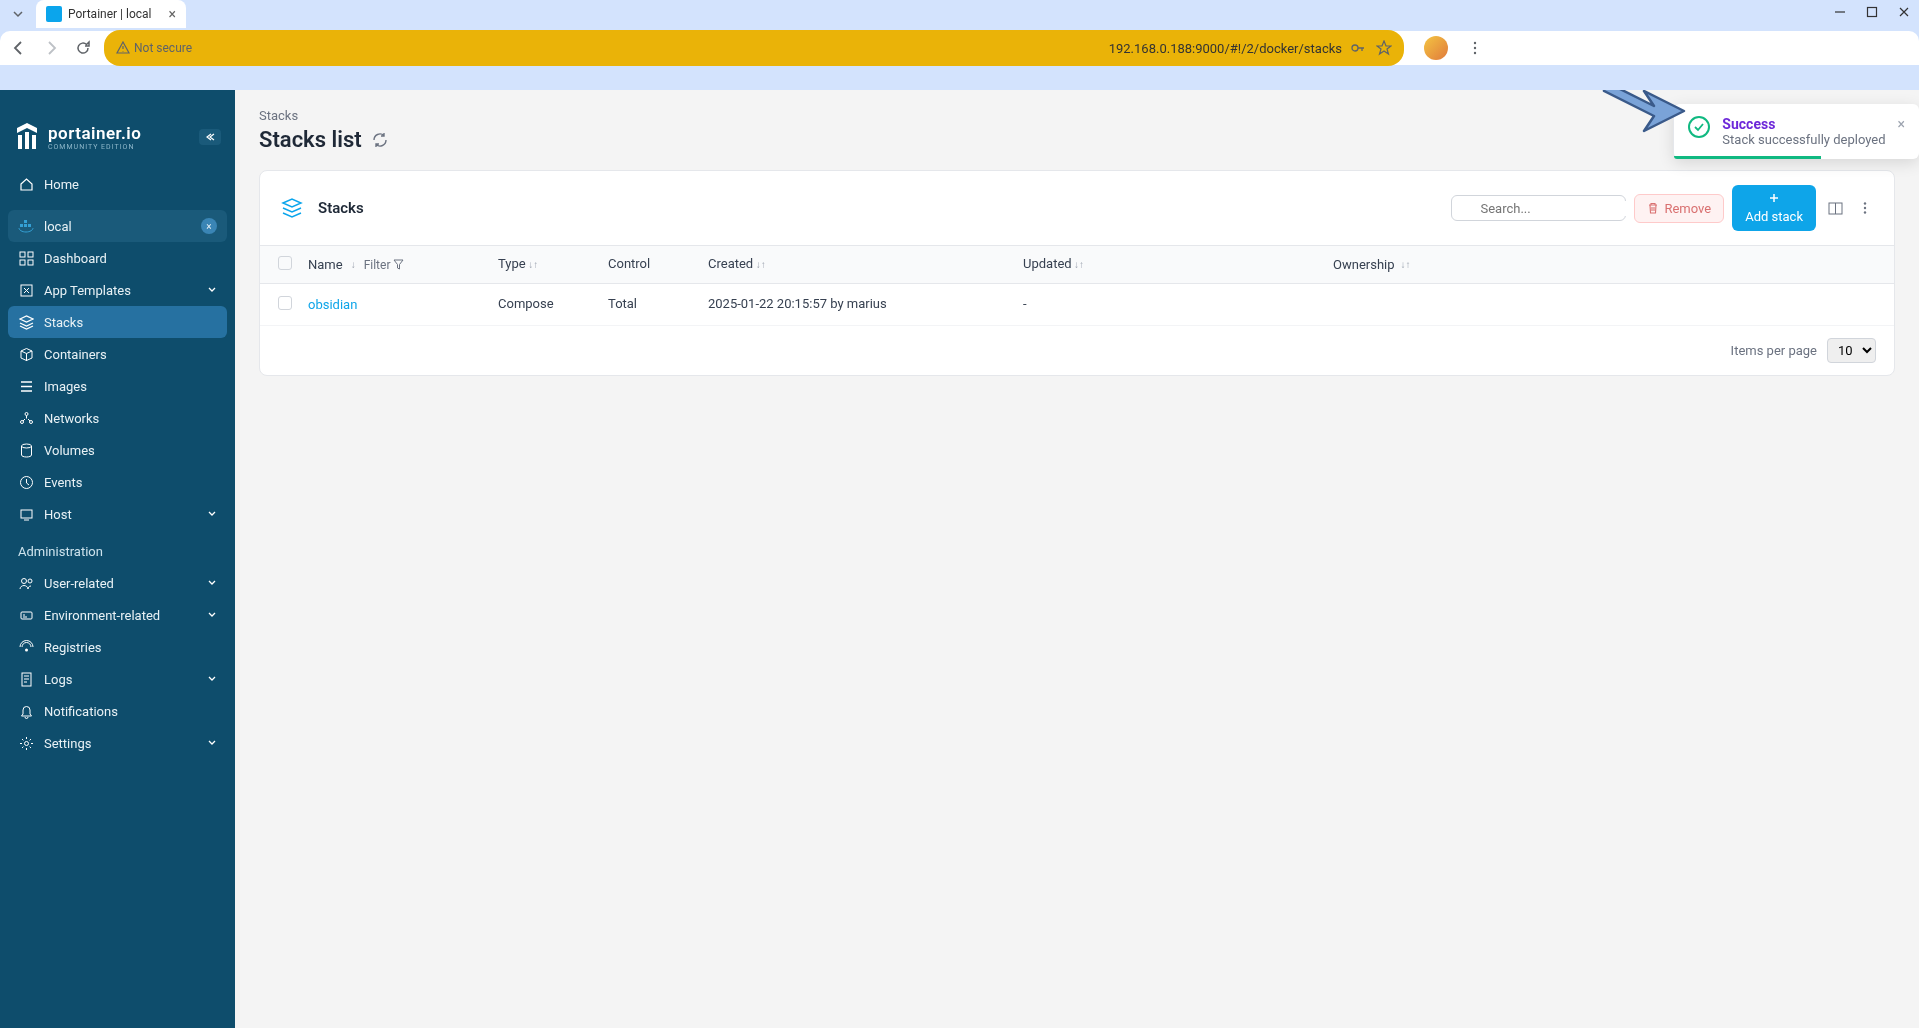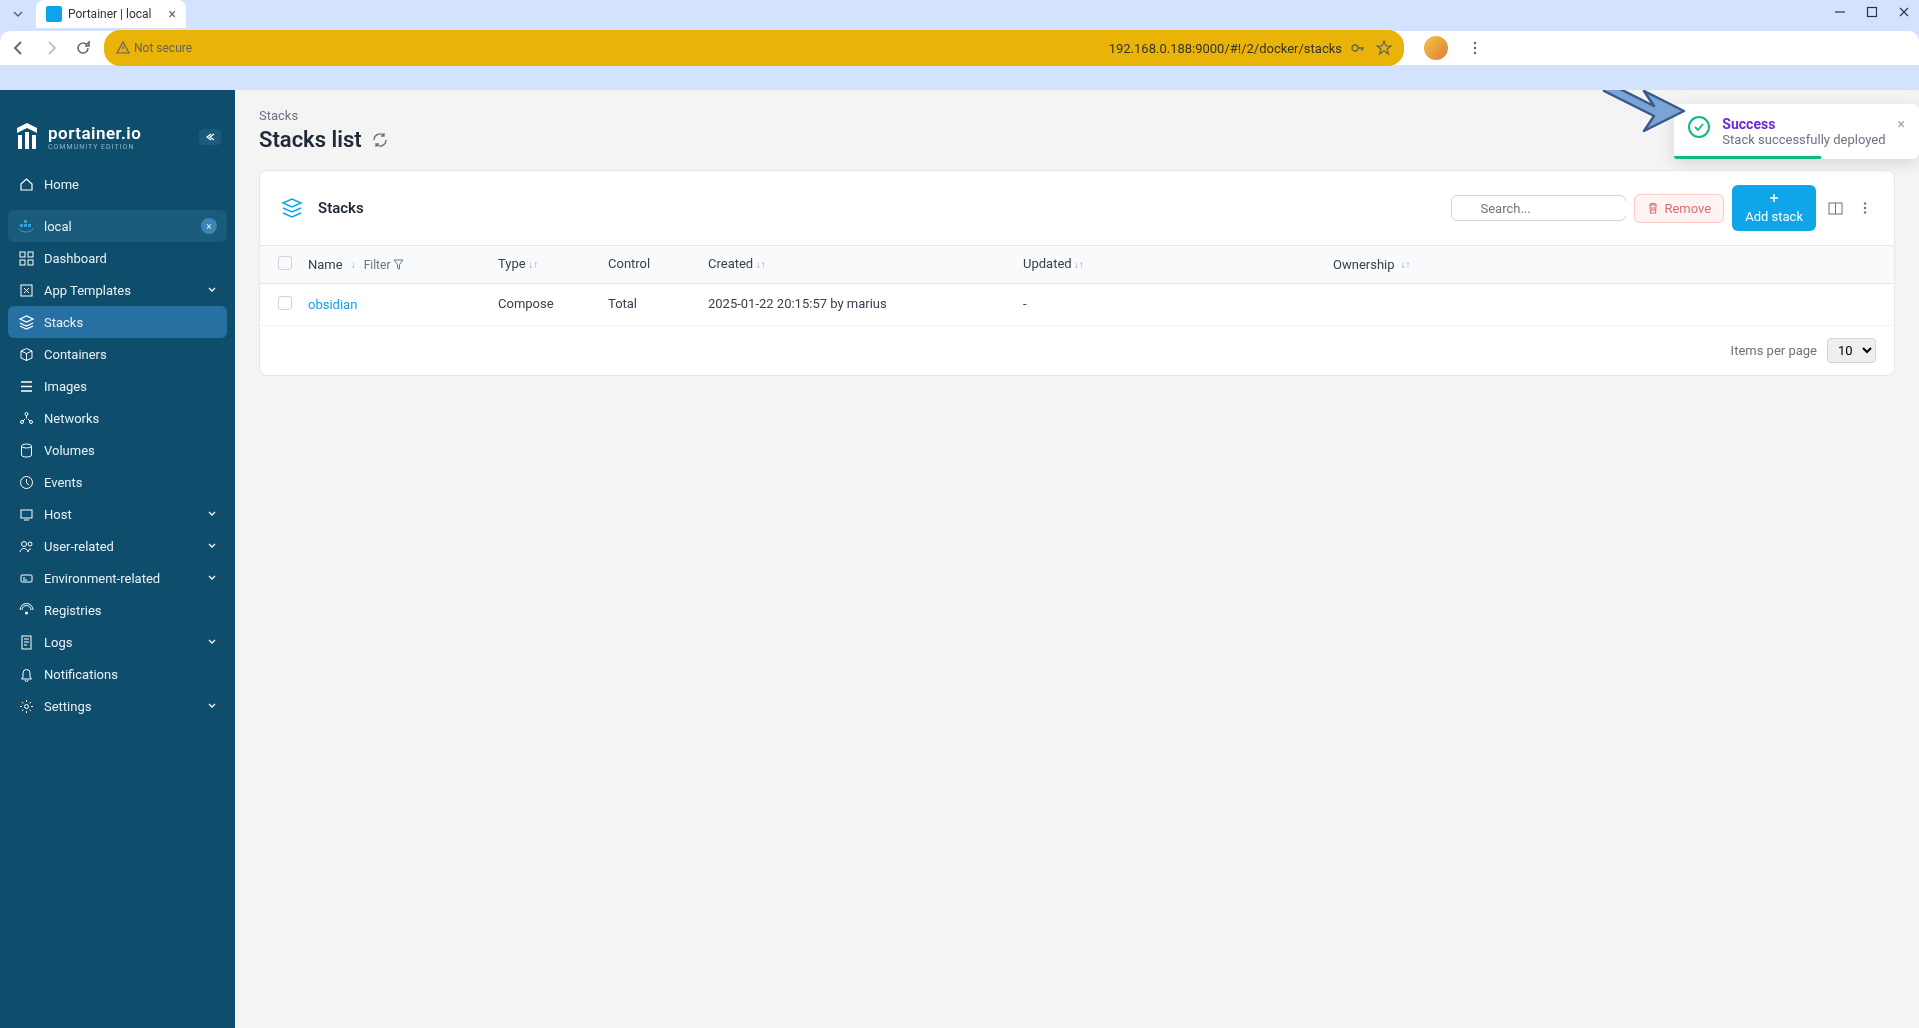"Administration" div.sidebar-section-label { html: none -> <div>Administration</div> }
